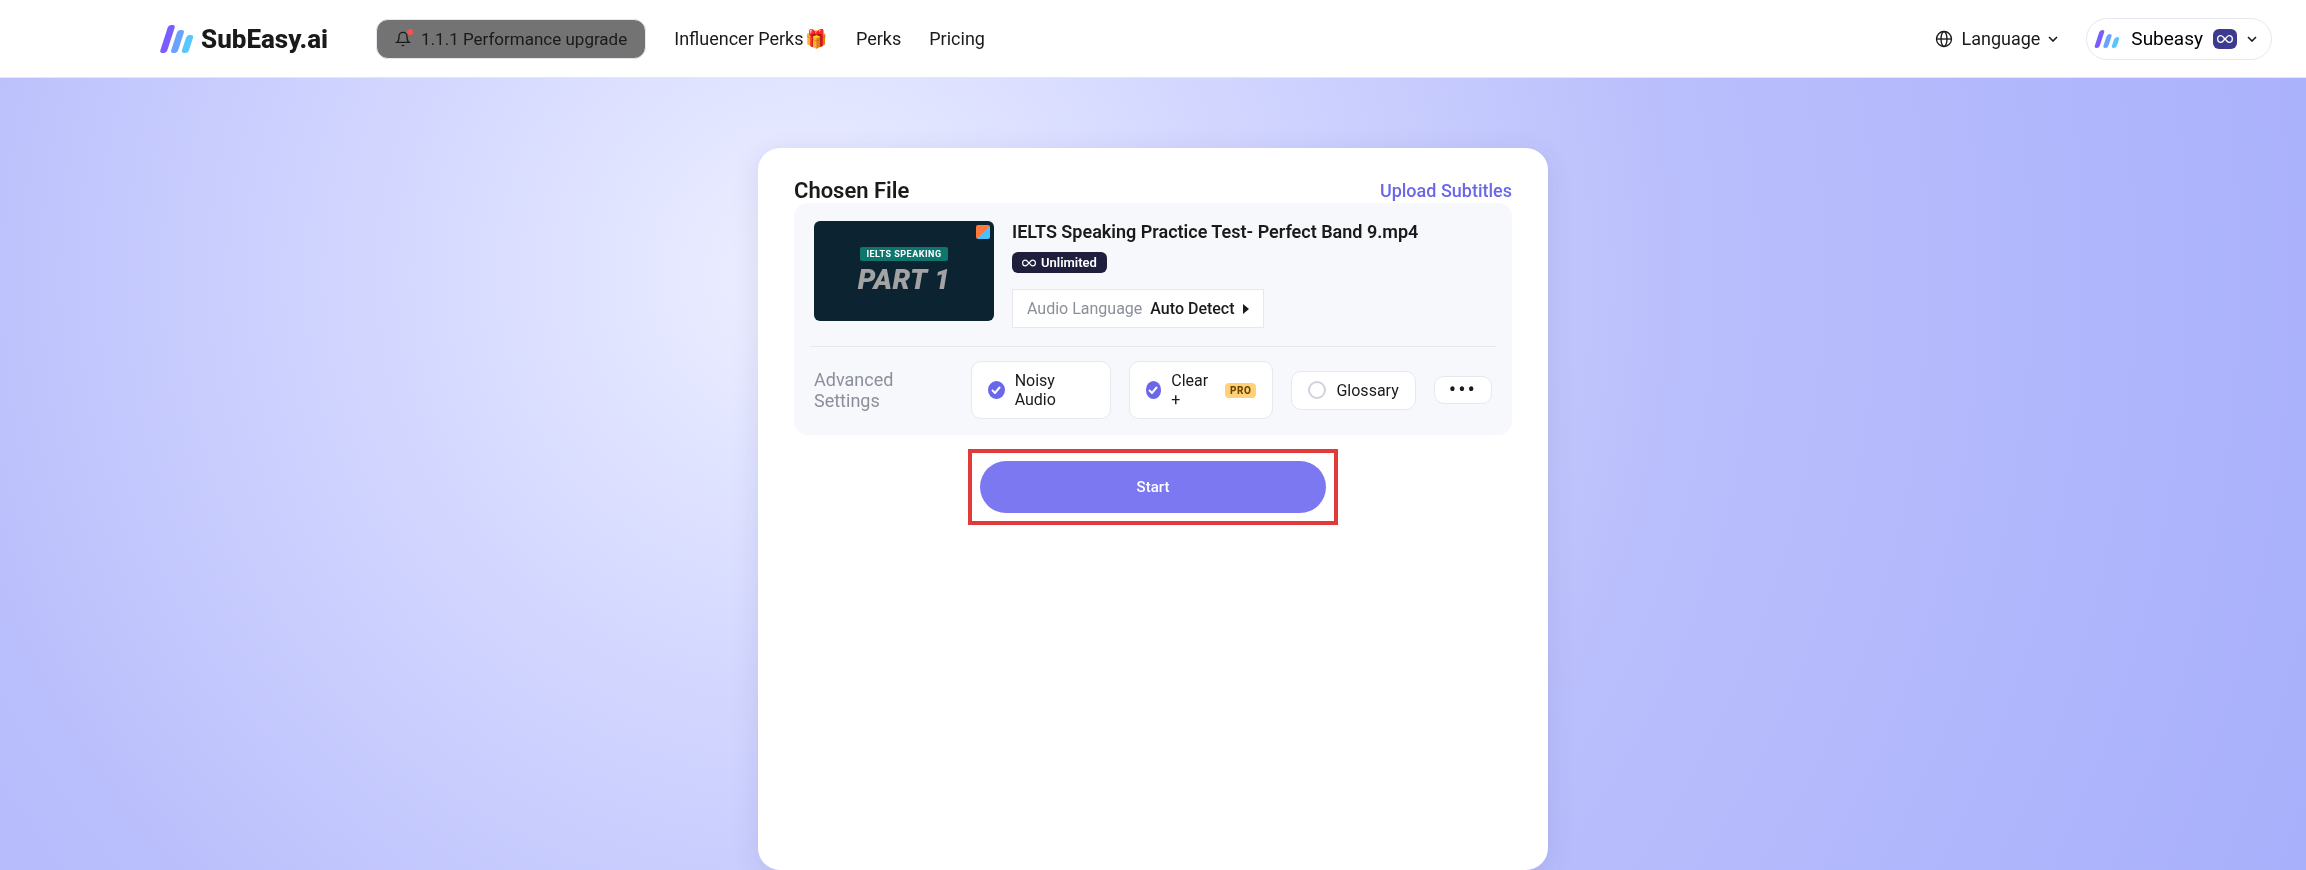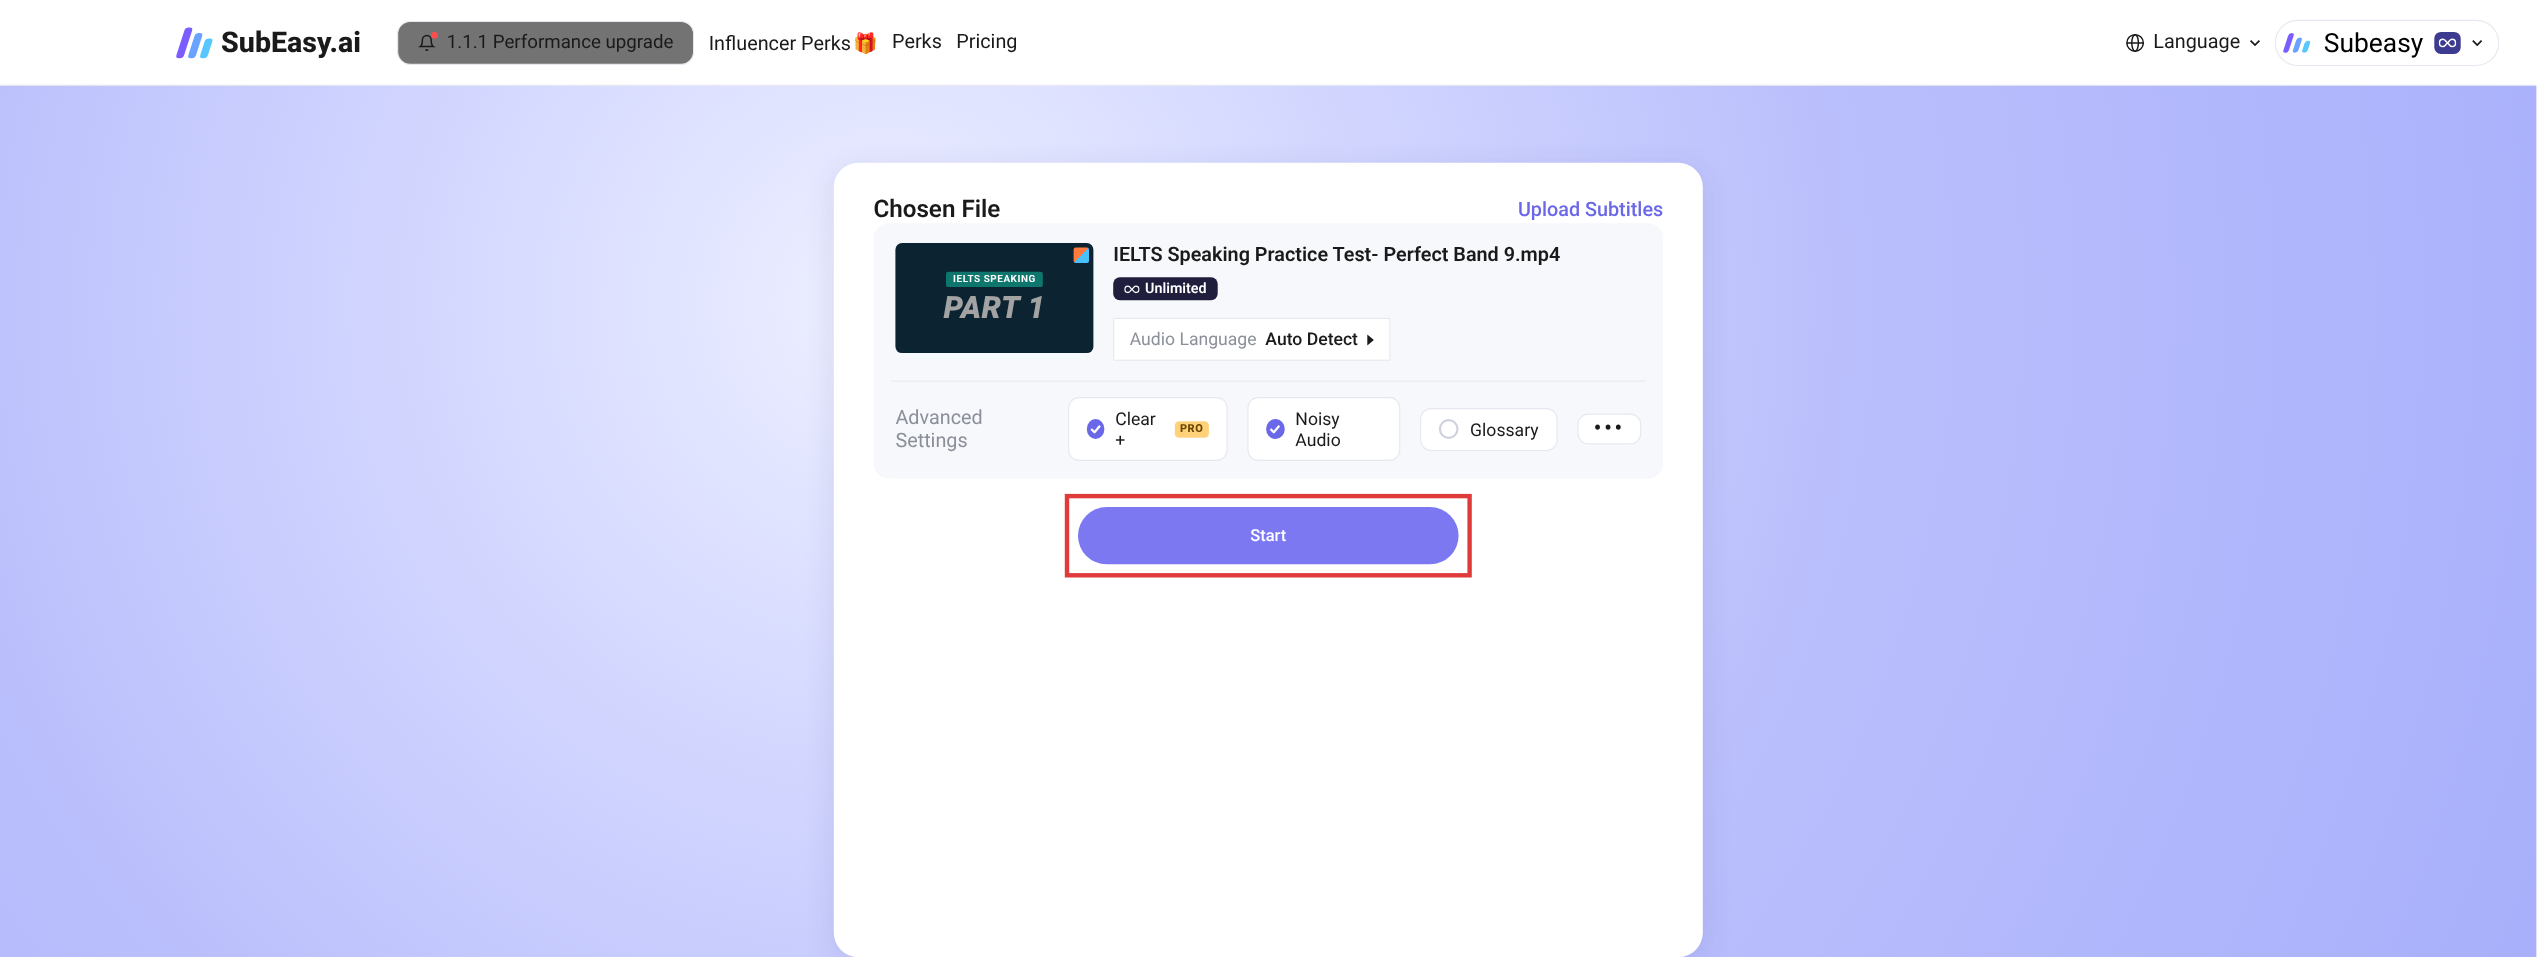"SubEasy.ai" header { gap: 13px -> 28px }
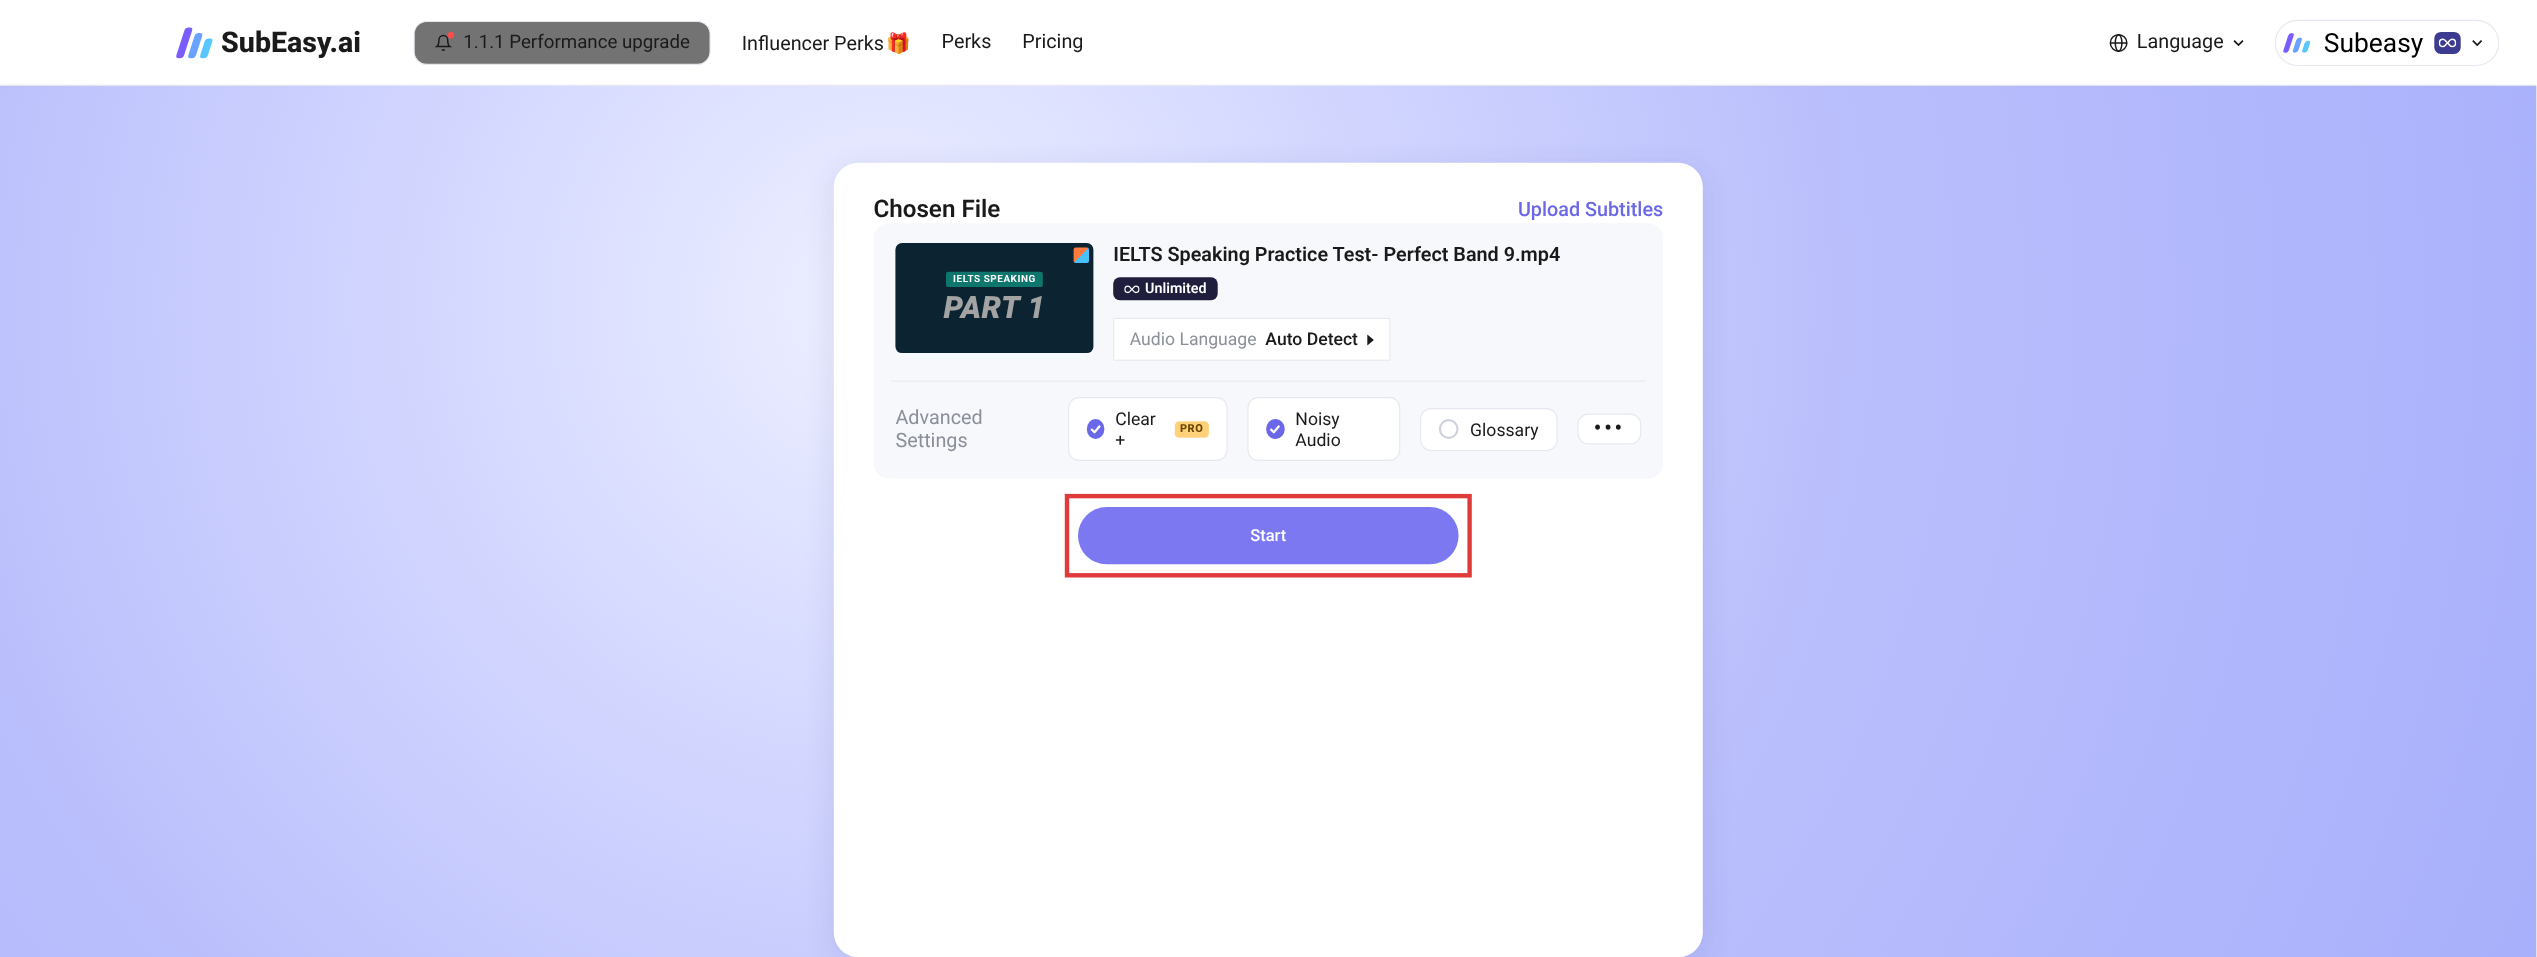"Subeasy" .user-chip .name { font-size: 24px -> 19px }
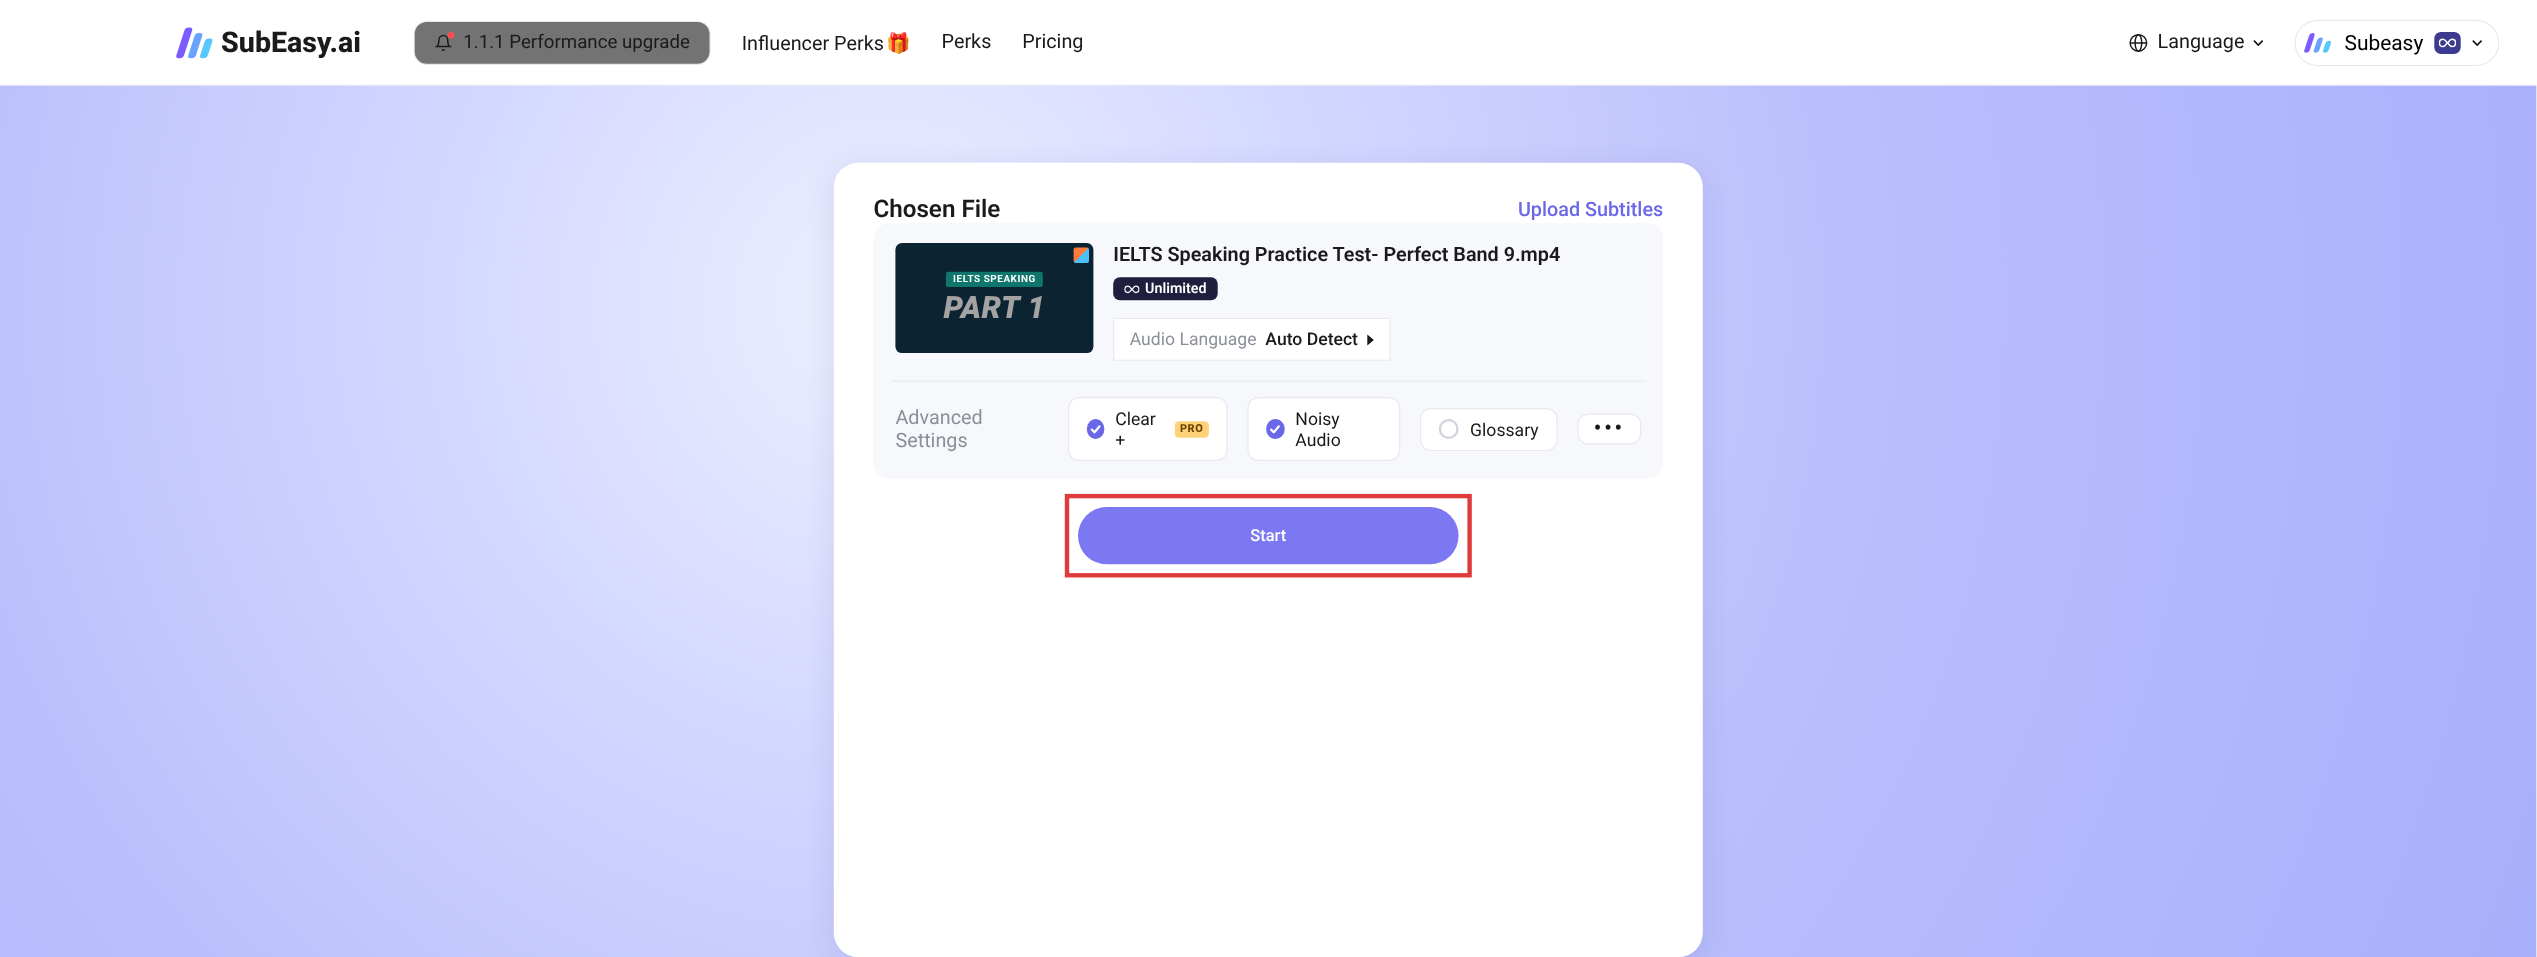"Clear +" span.opt { order: before "Noisy Audio" -> after "Noisy Audio" }
